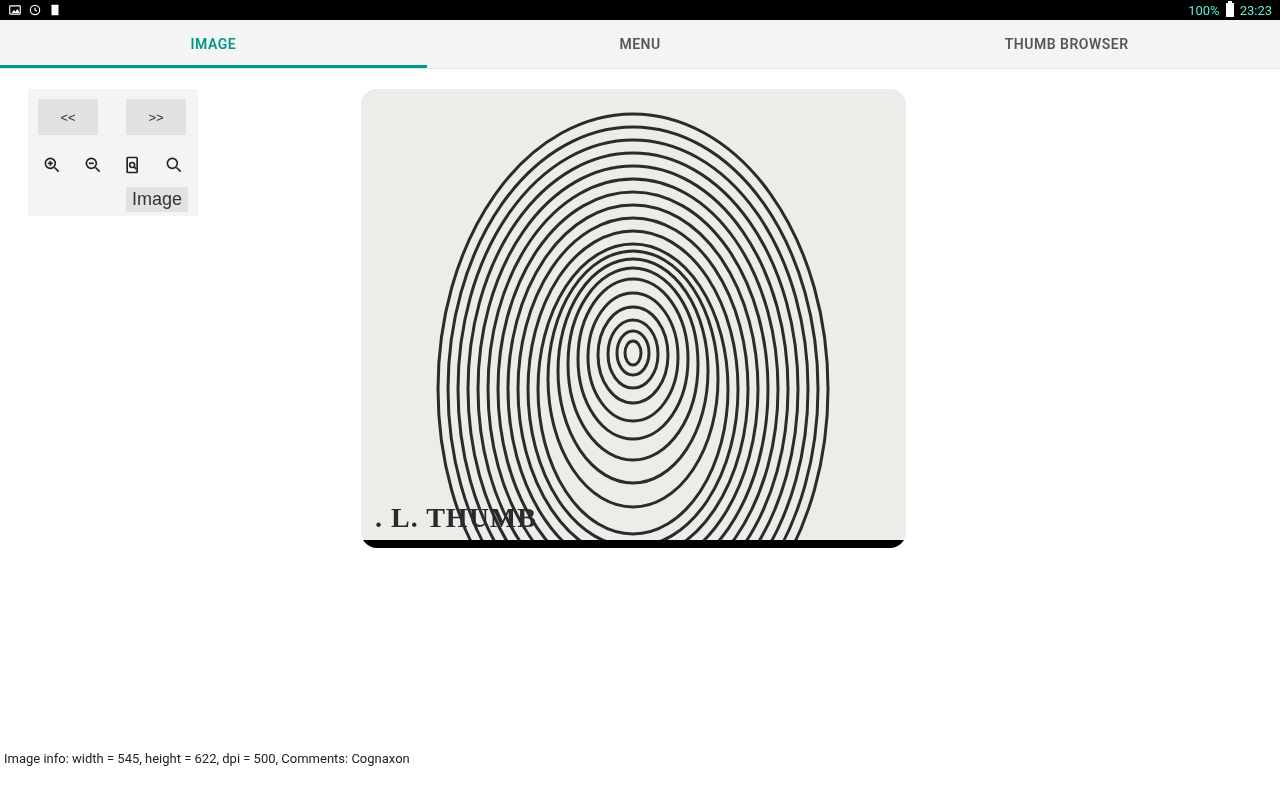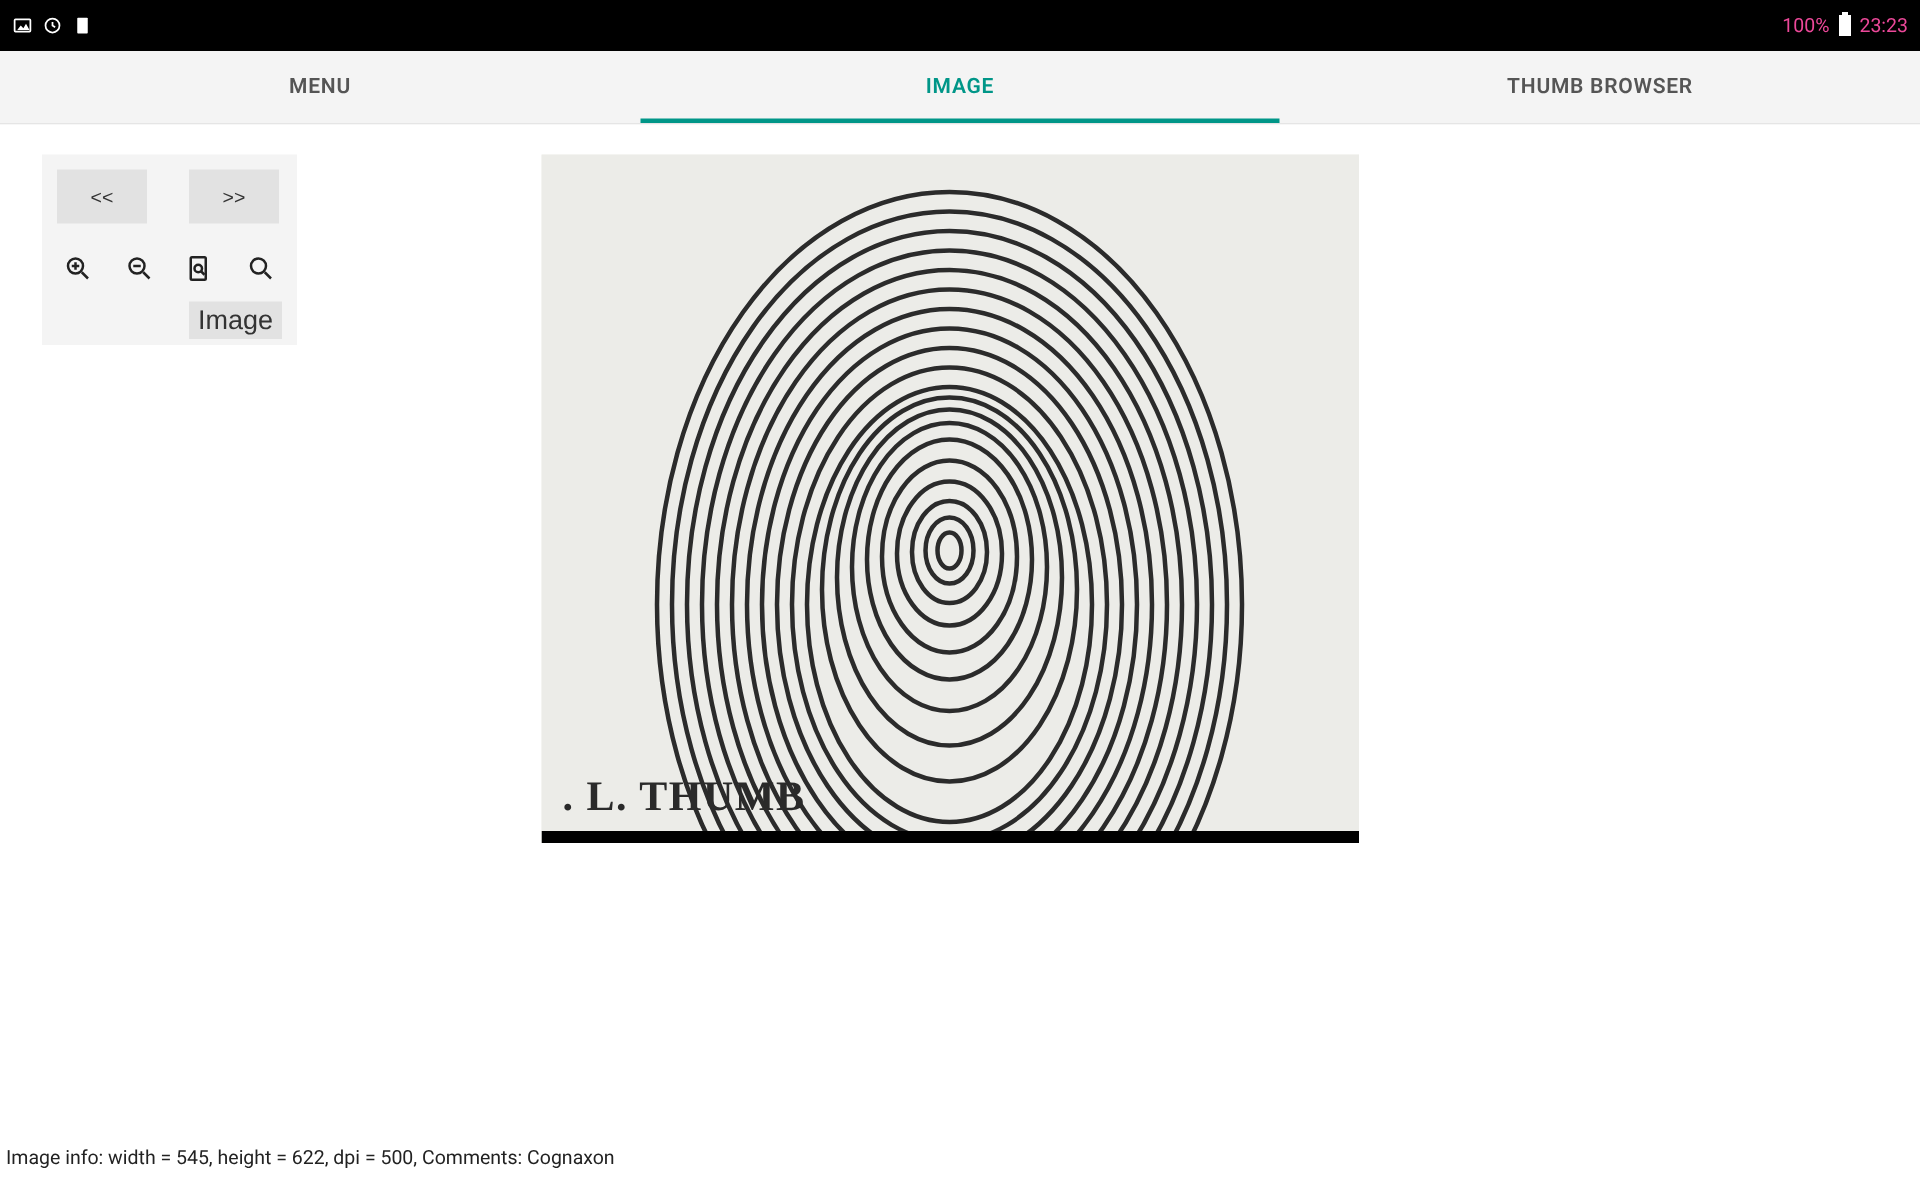"100%" .statusbar { color: #ec4899 -> #5eead4; height: 34px -> 20px }
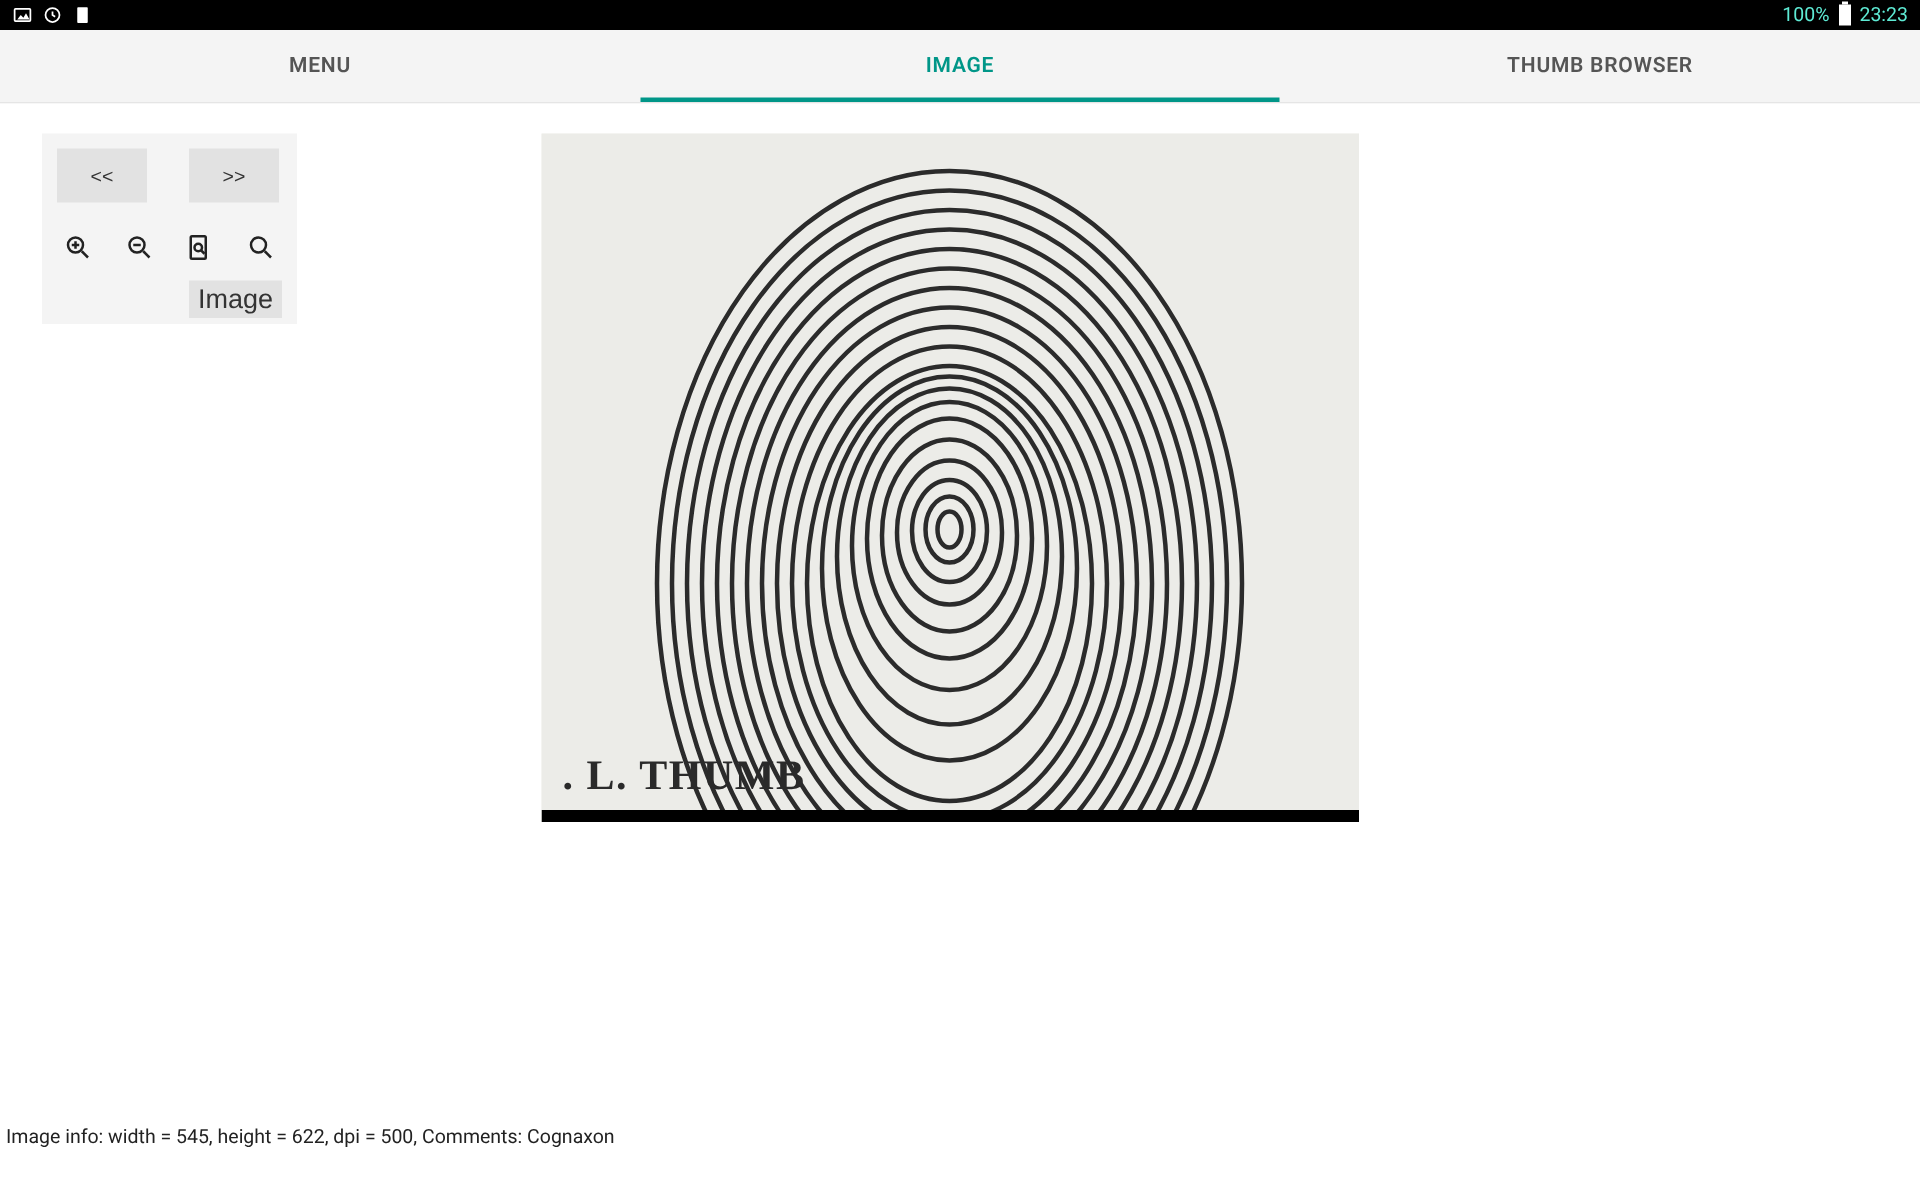"MENU" div.tab { order: before "IMAGE" -> after "IMAGE" }
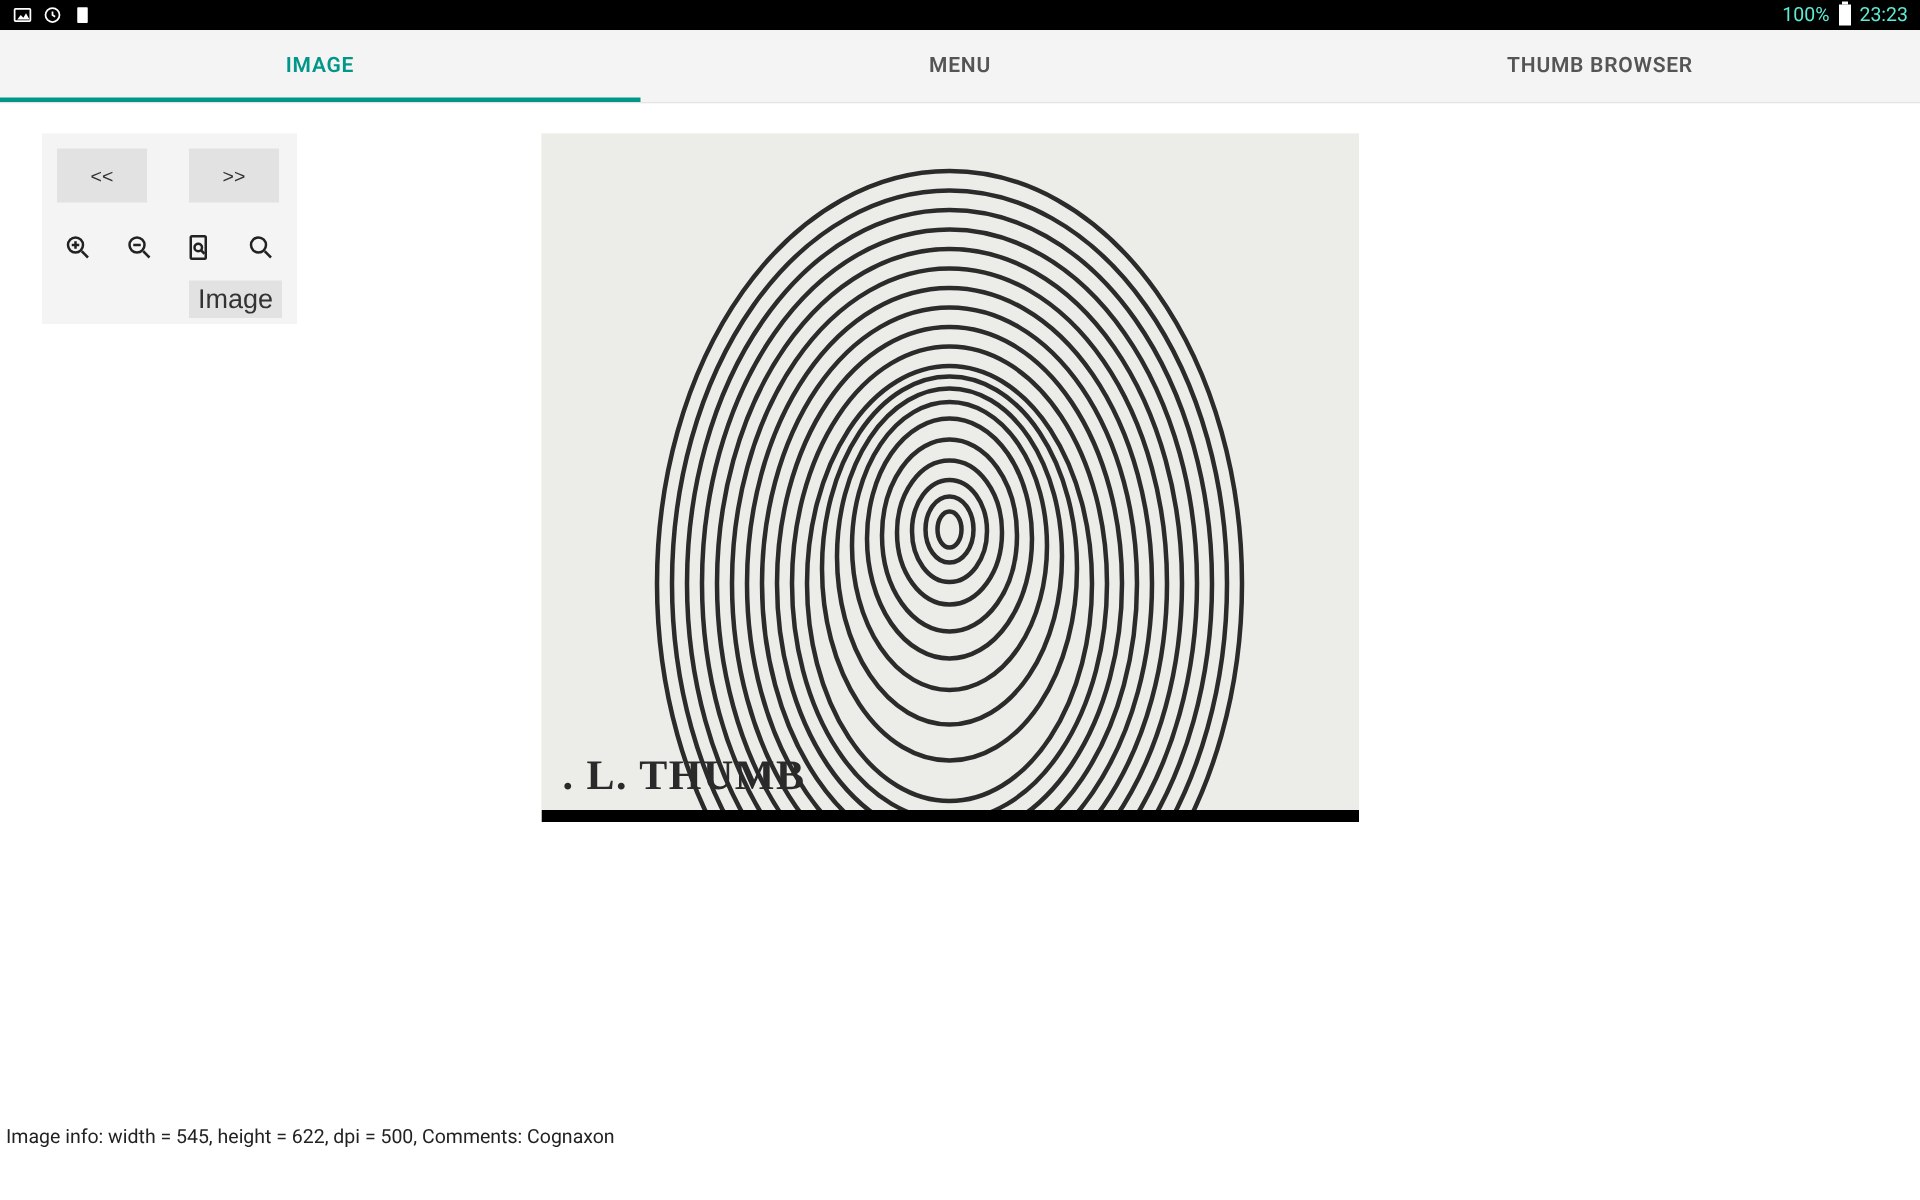". L. THUMB" .image-area { border-radius: none -> 16px }
